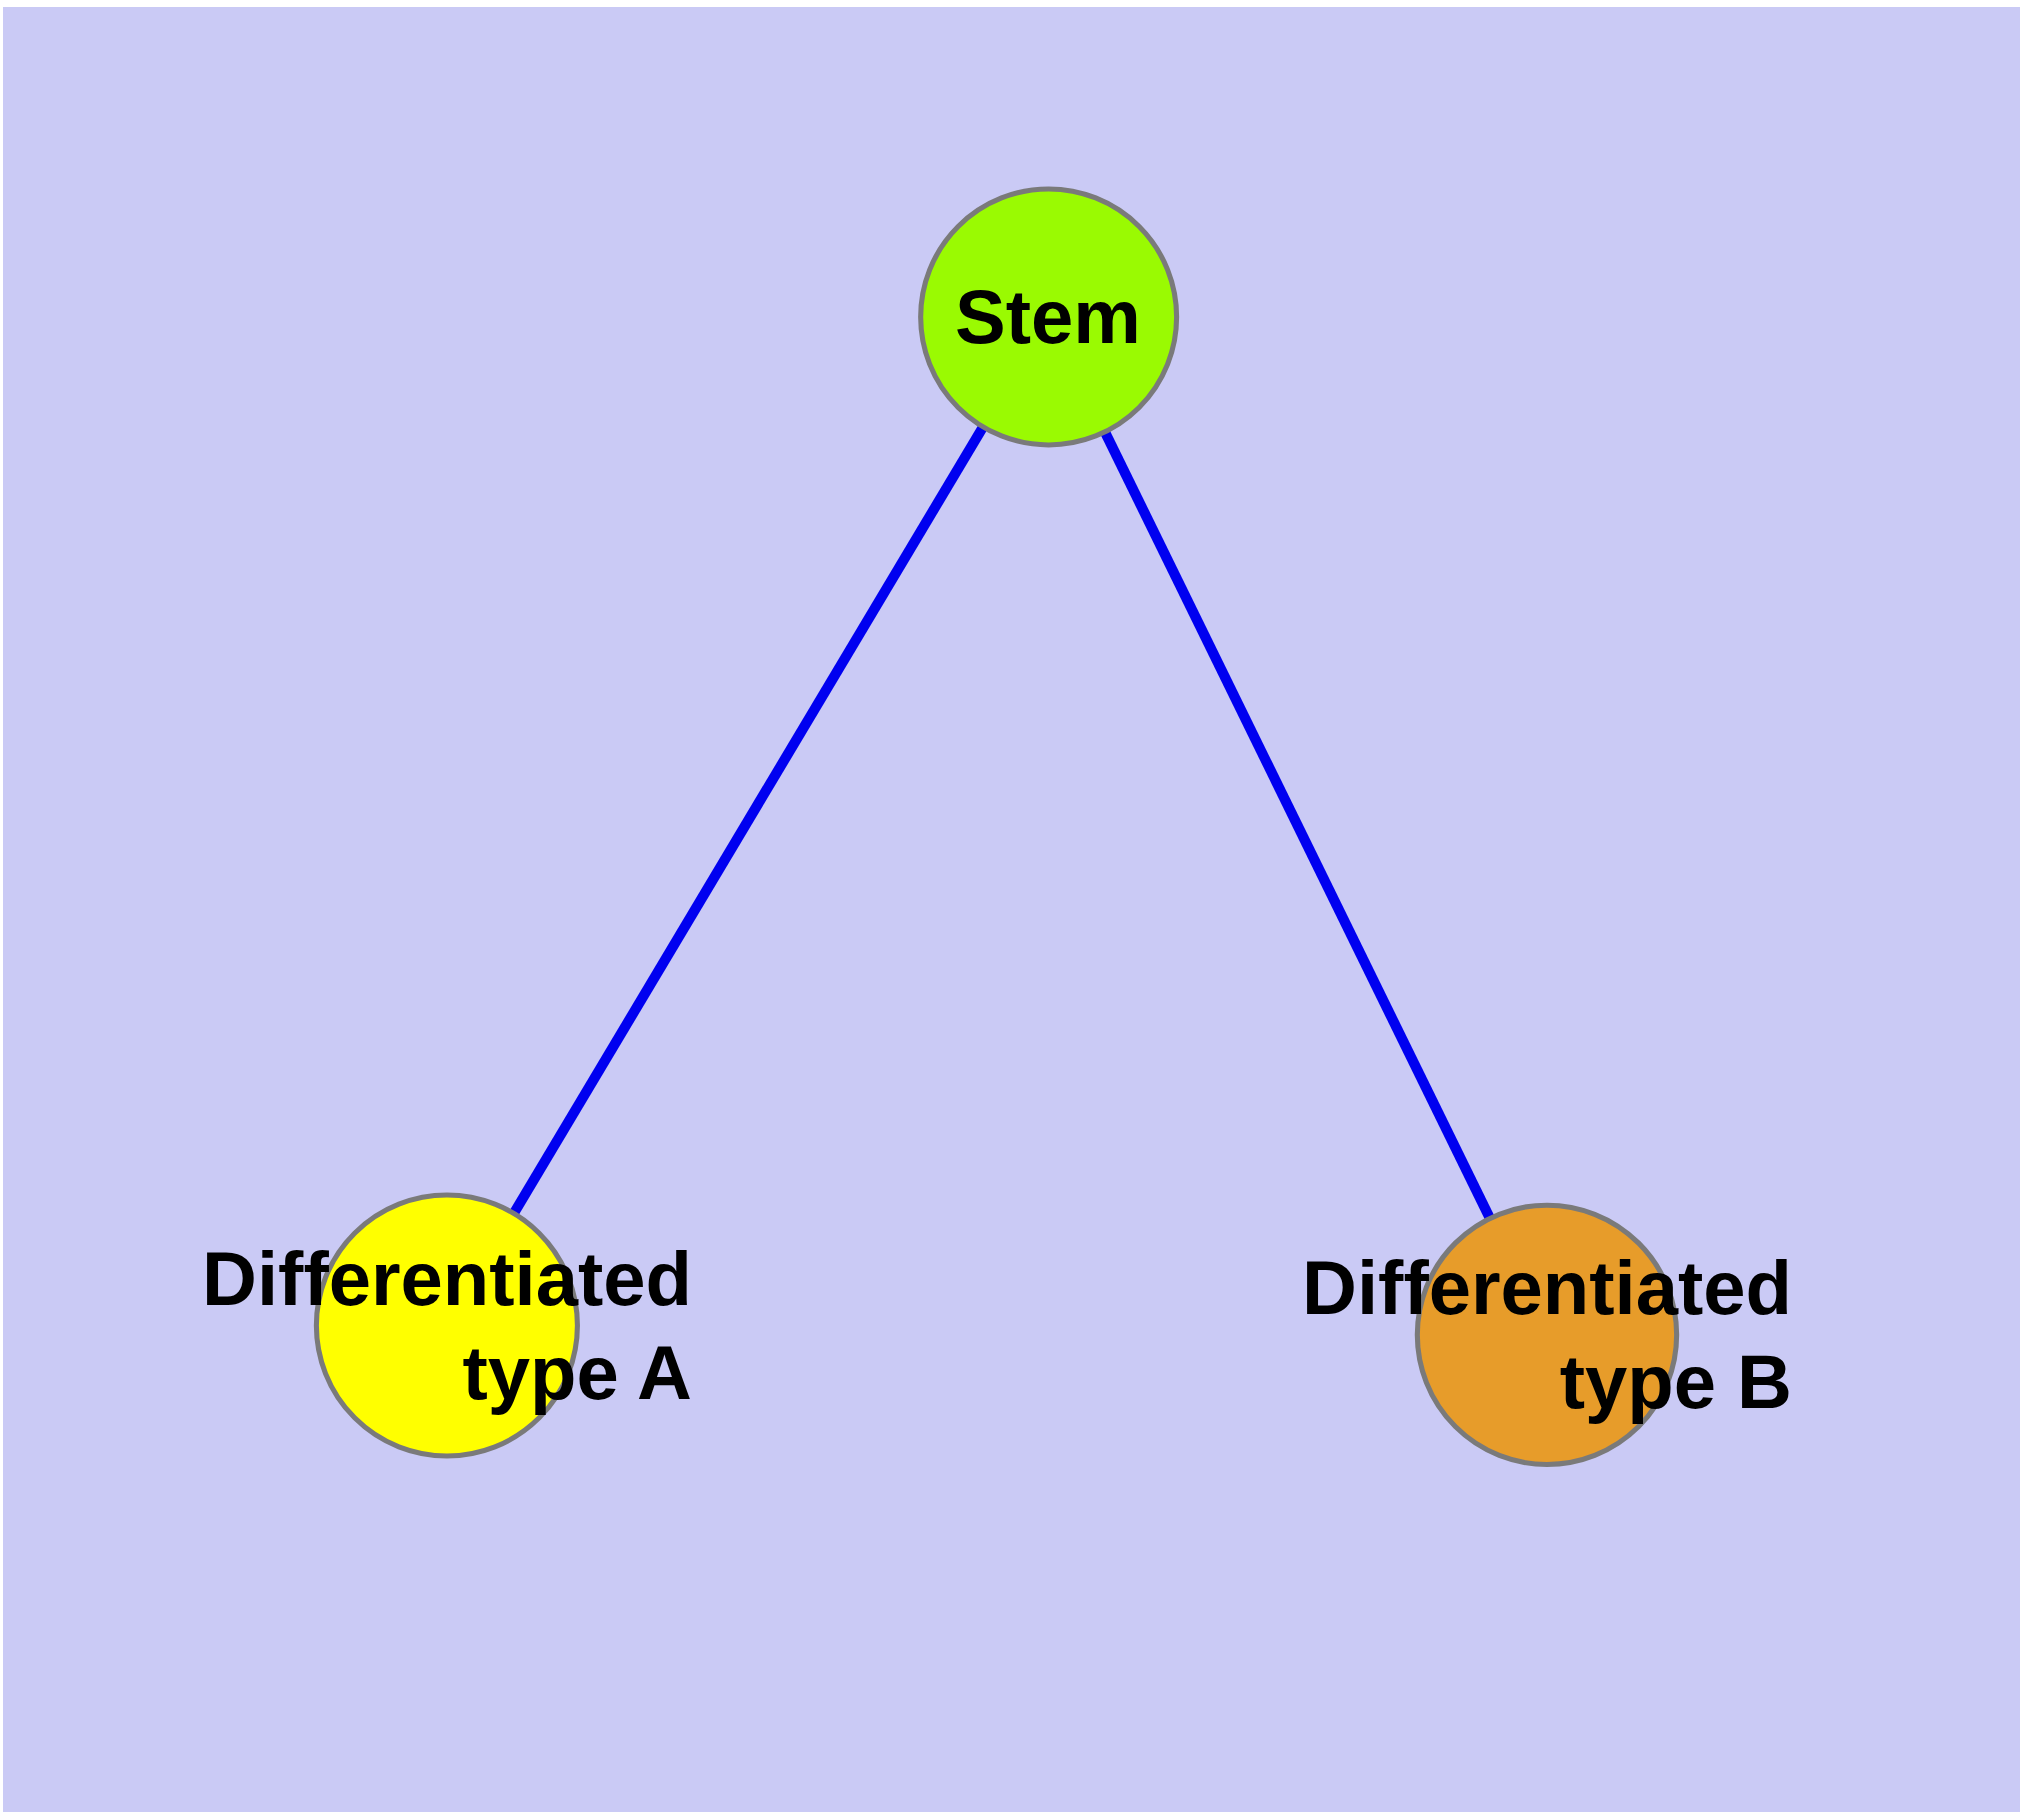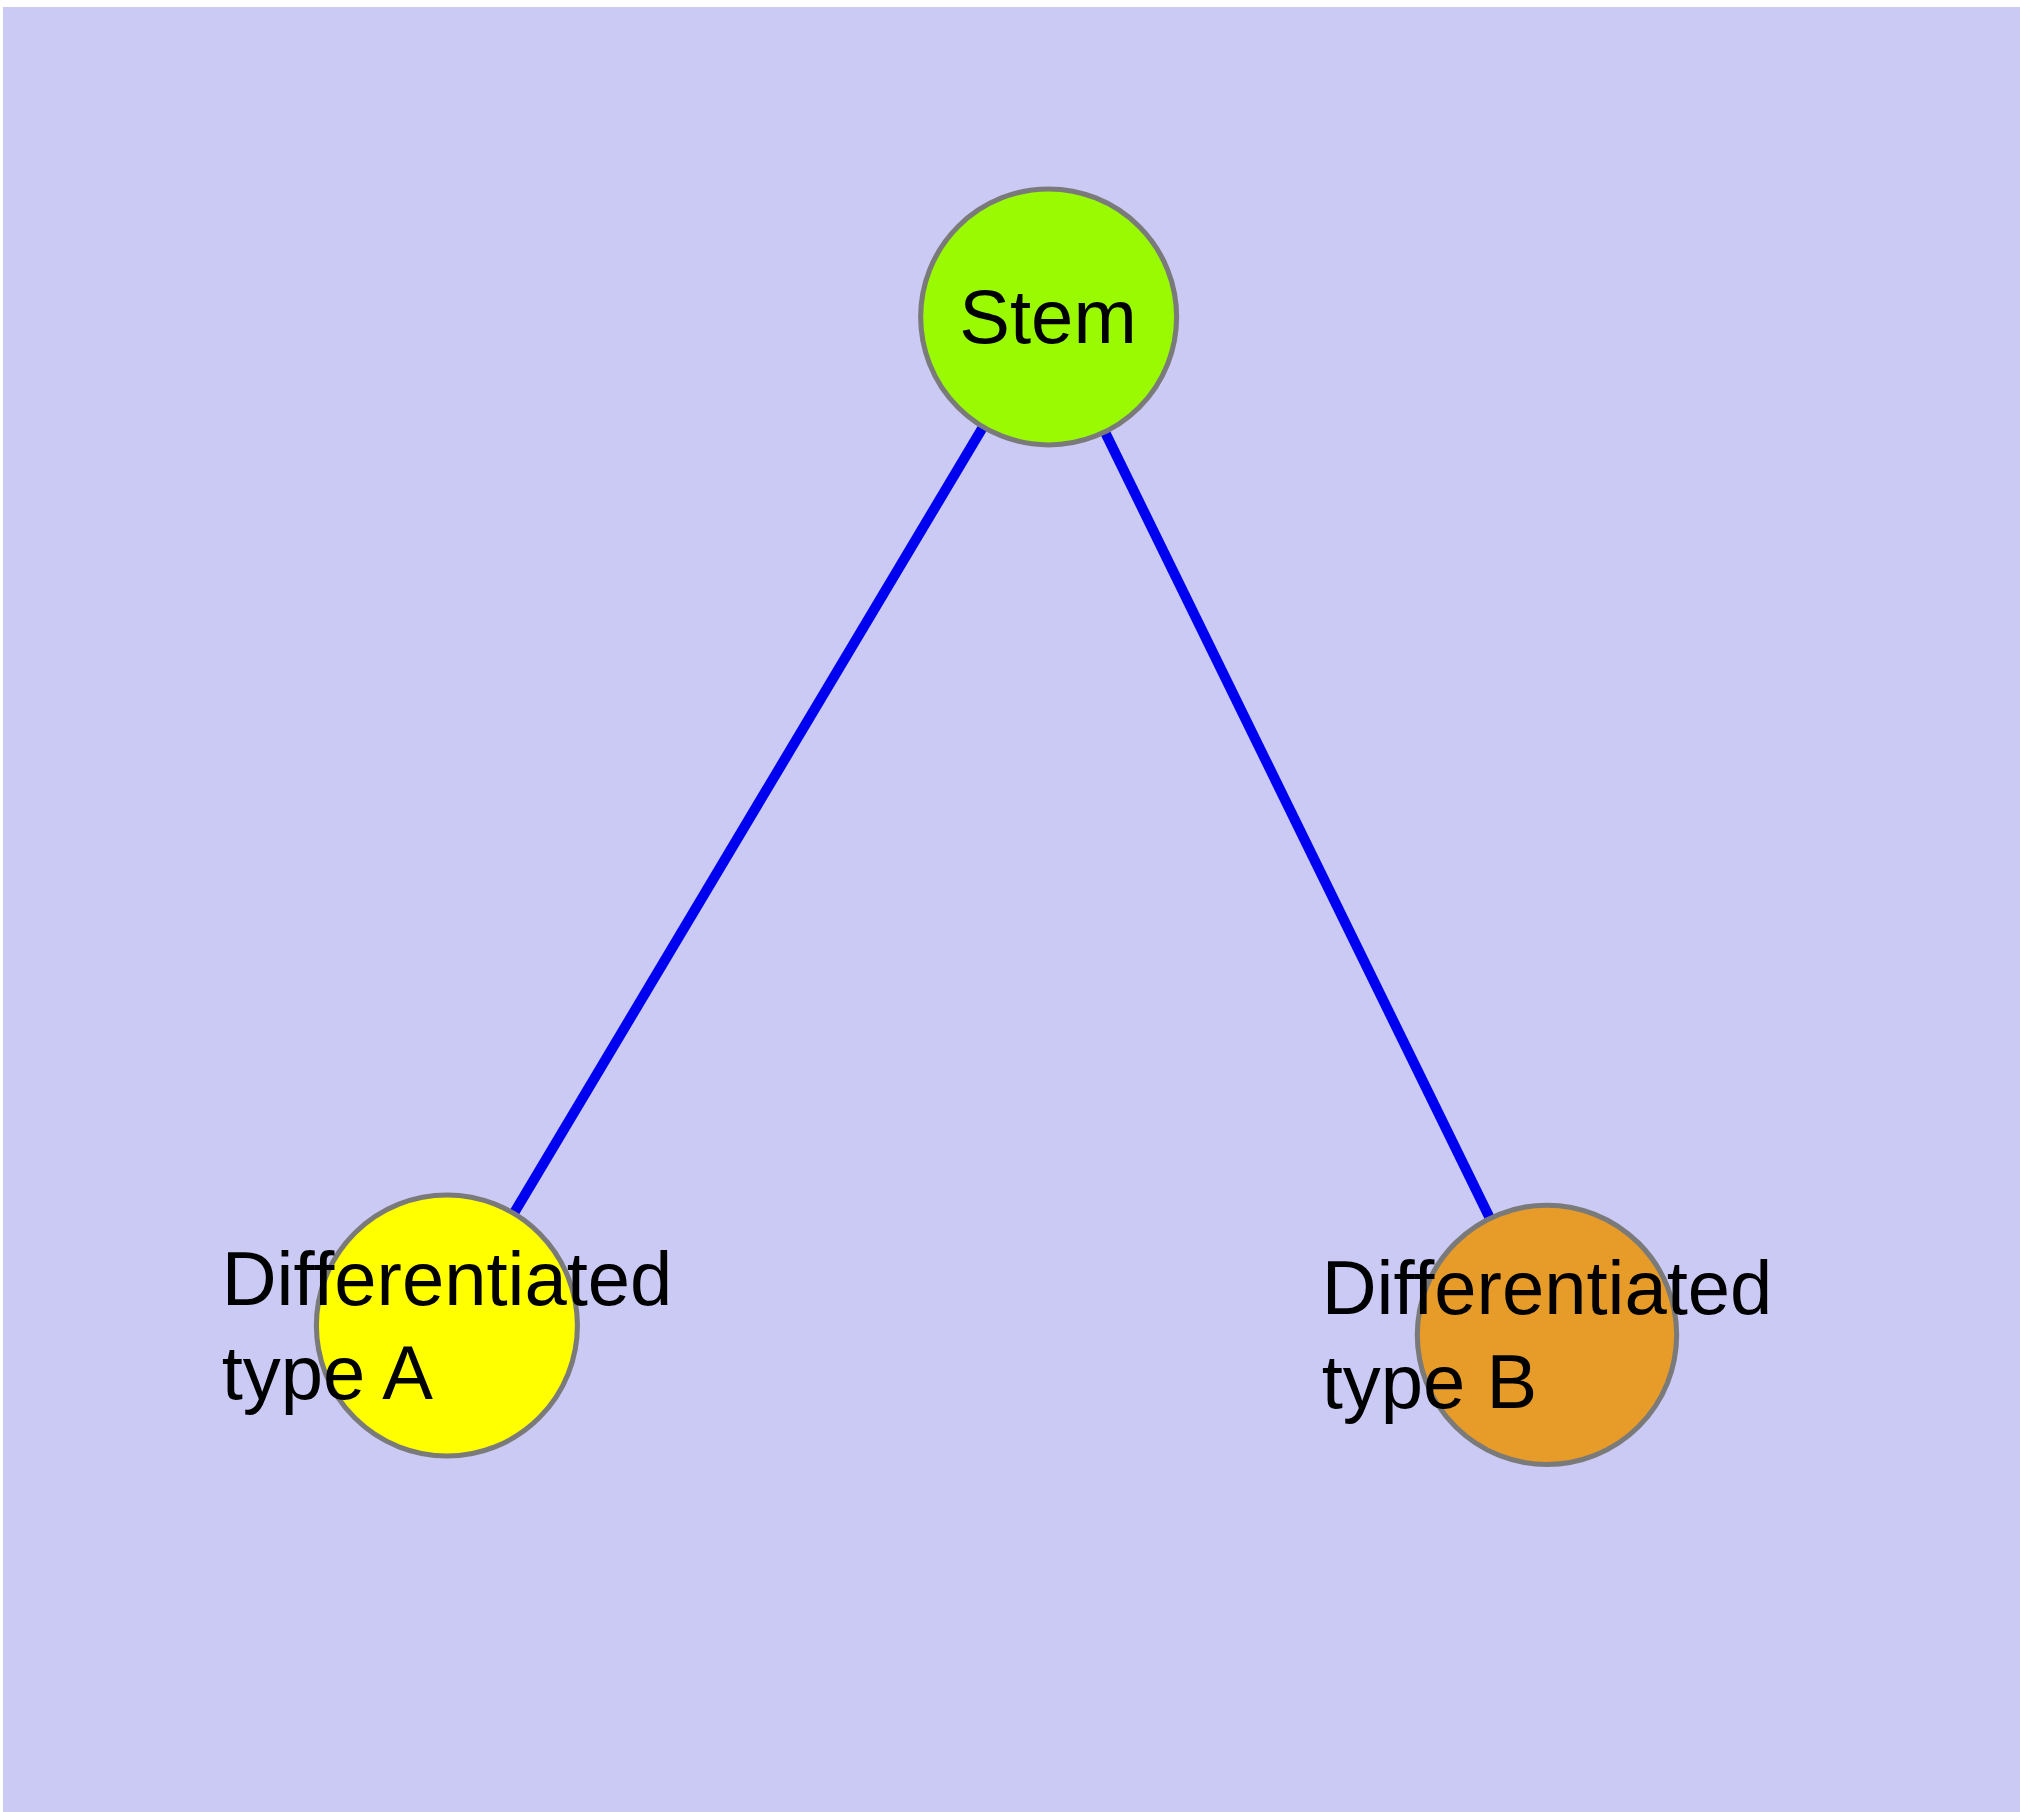"Stem" .node-label { font-weight: normal -> bold; text-align: left -> right }
